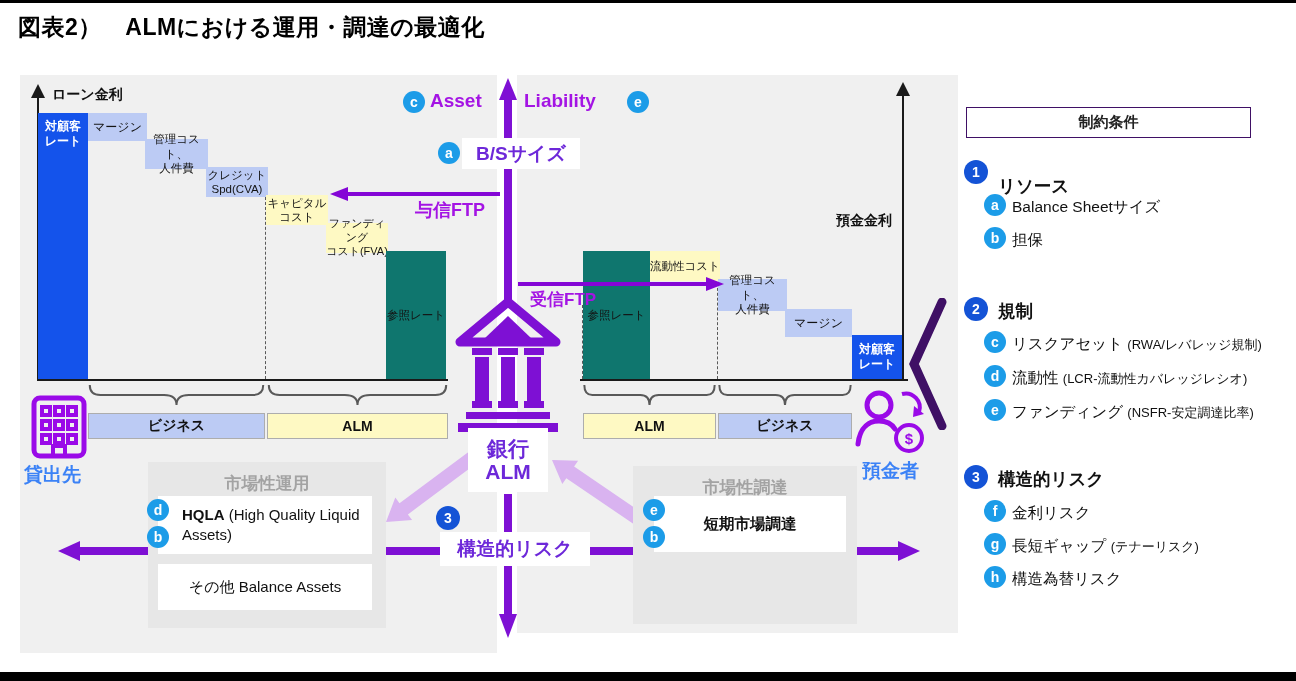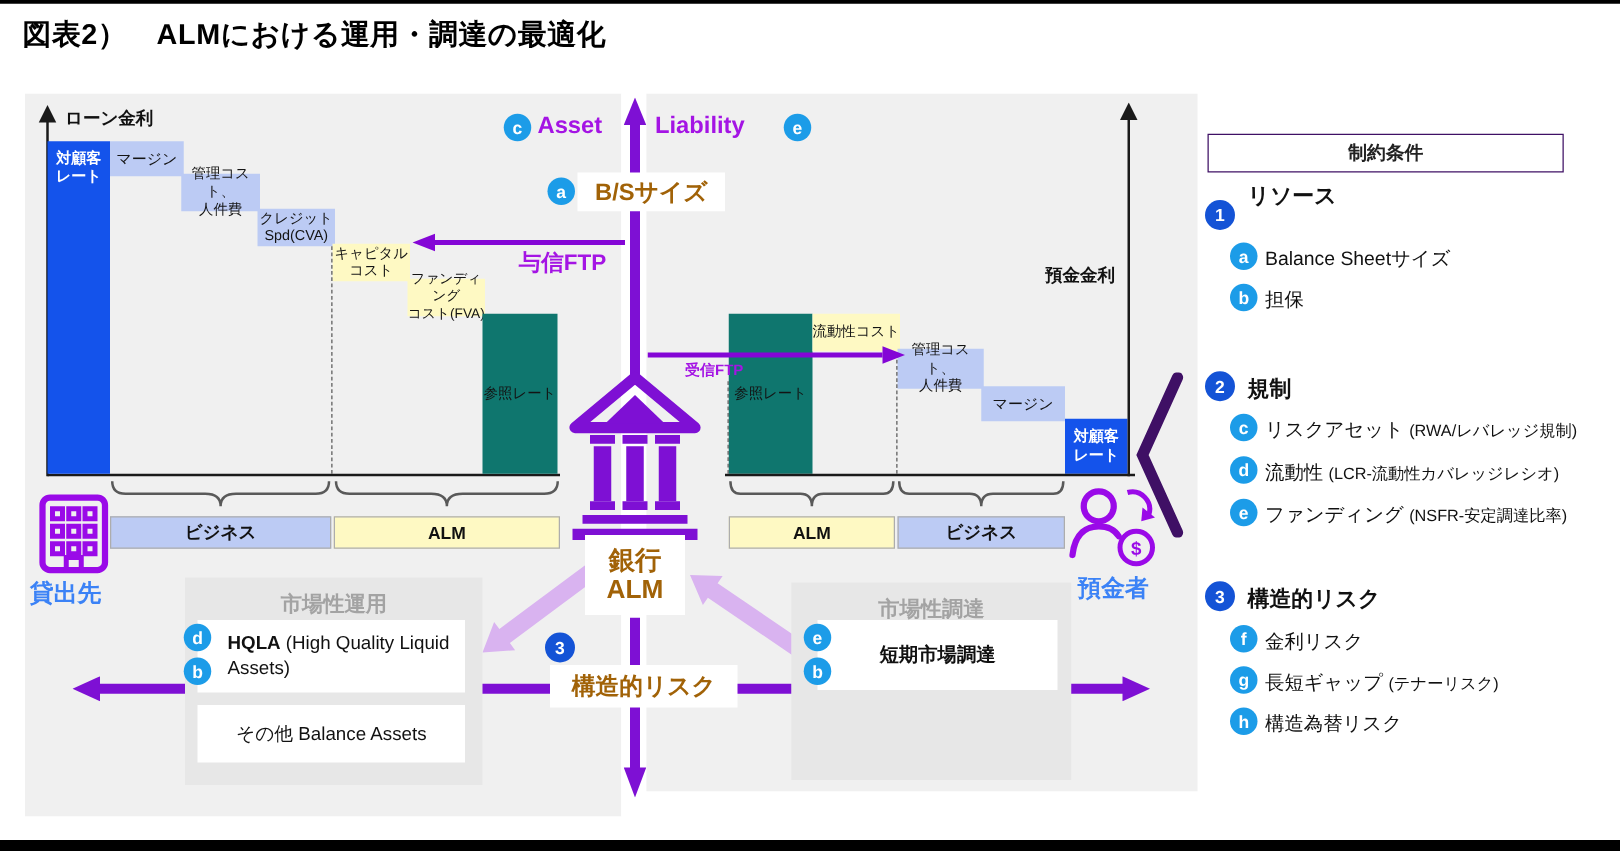"B/Sサイズ" .purple-t { color: #a16207 -> #6d28d9 }
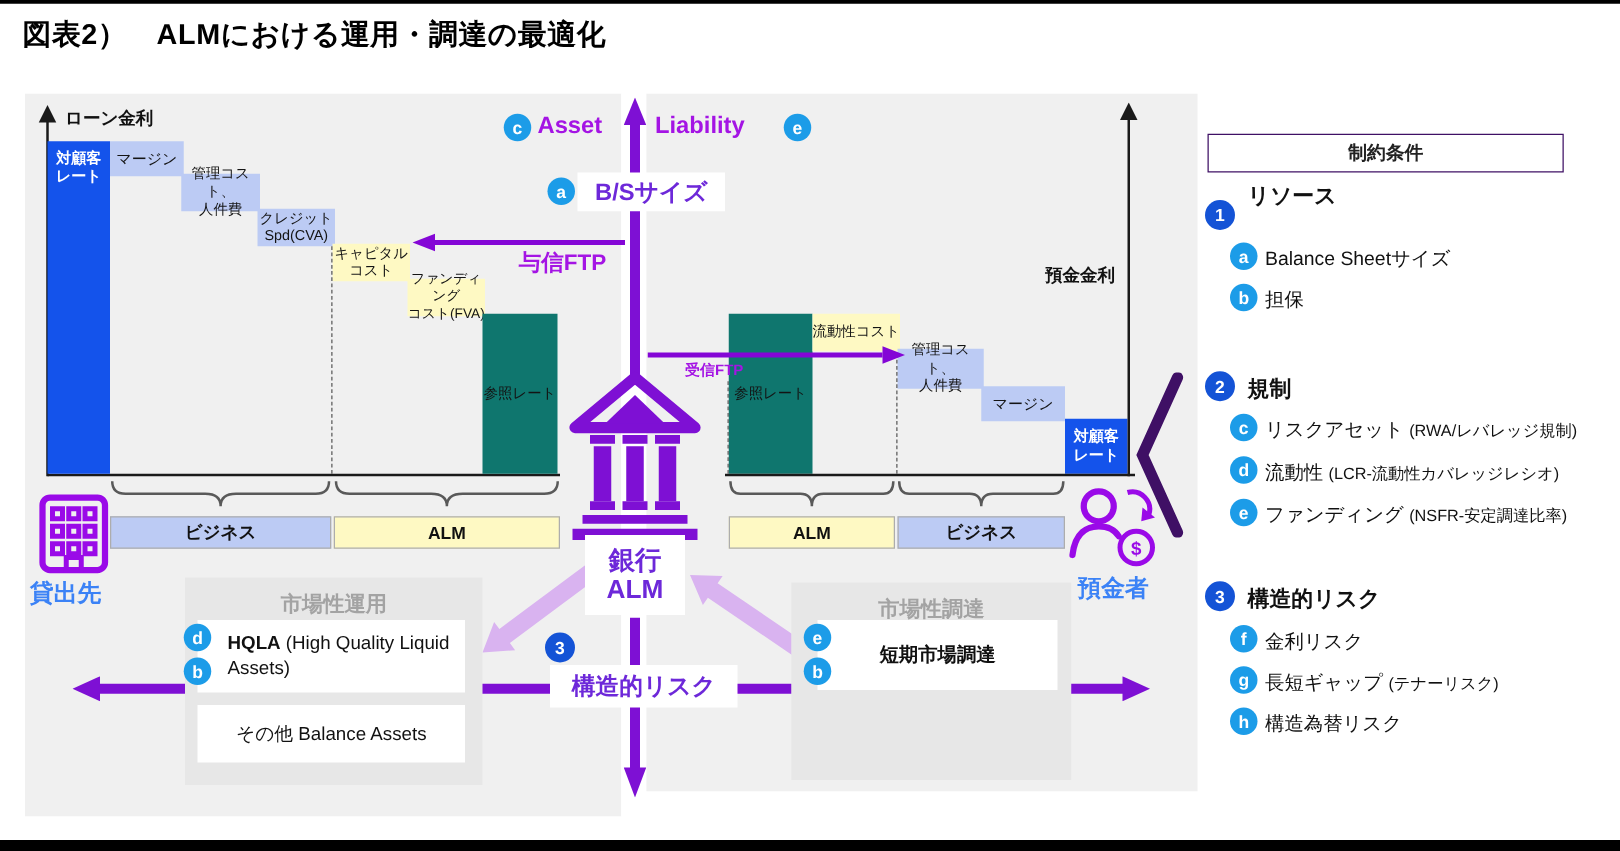"リソース" div.sec-title { top: 144px -> 174px }
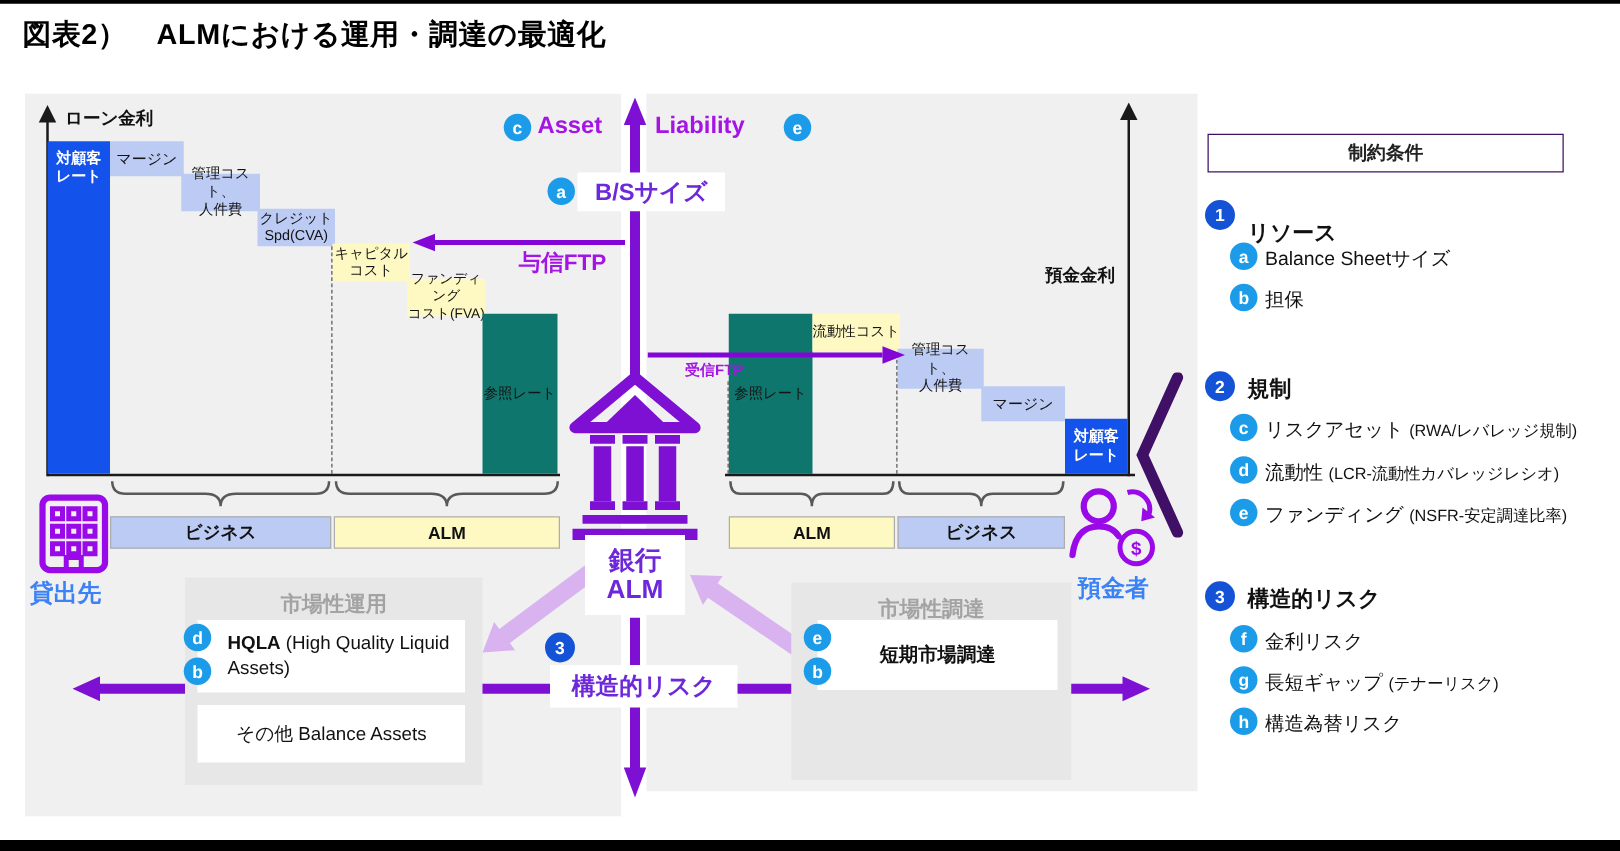"受信FTP" div.abs { font-size: 12px -> 17px; left: 548px -> 530px }
